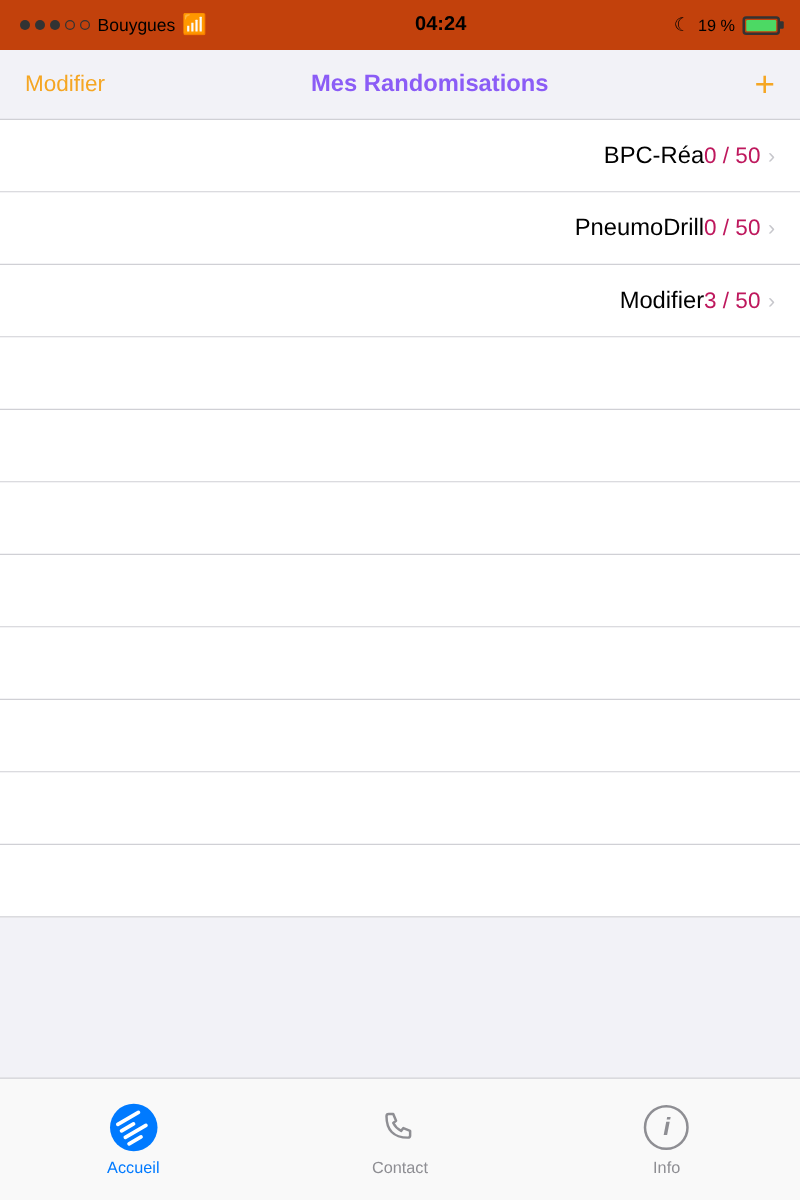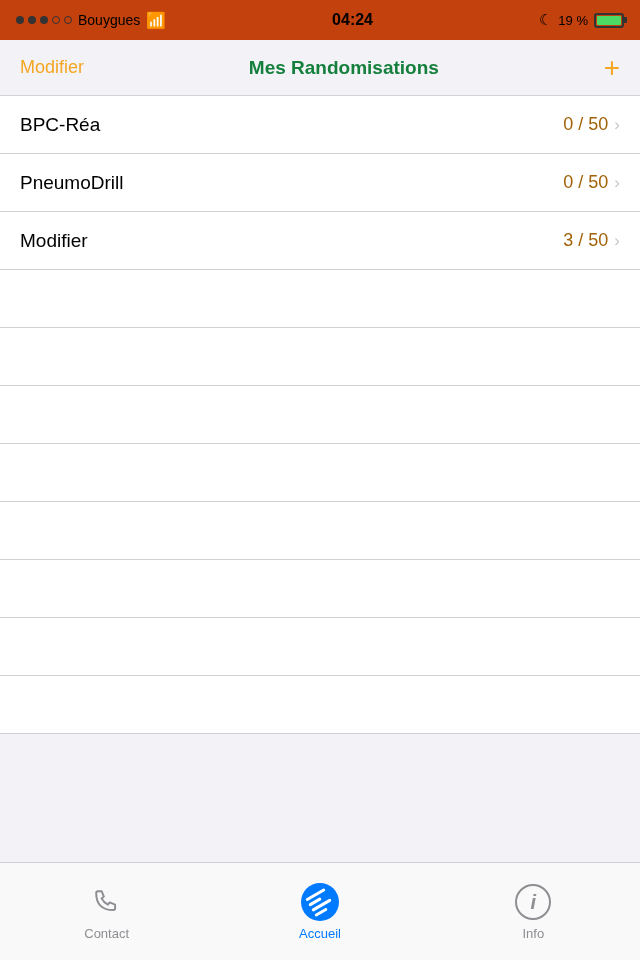"Mes Randomisations" .nav-title { color: #15803d -> #8b5cf6 }
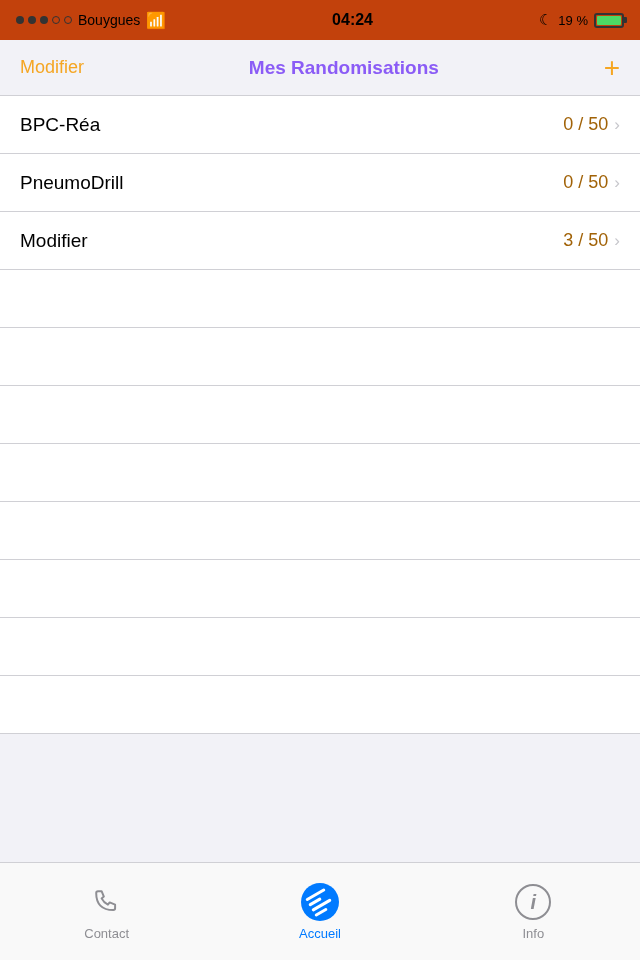"BPC-Réa" .list-item { gap: 45px -> none; justify-content: space-between -> flex-end }
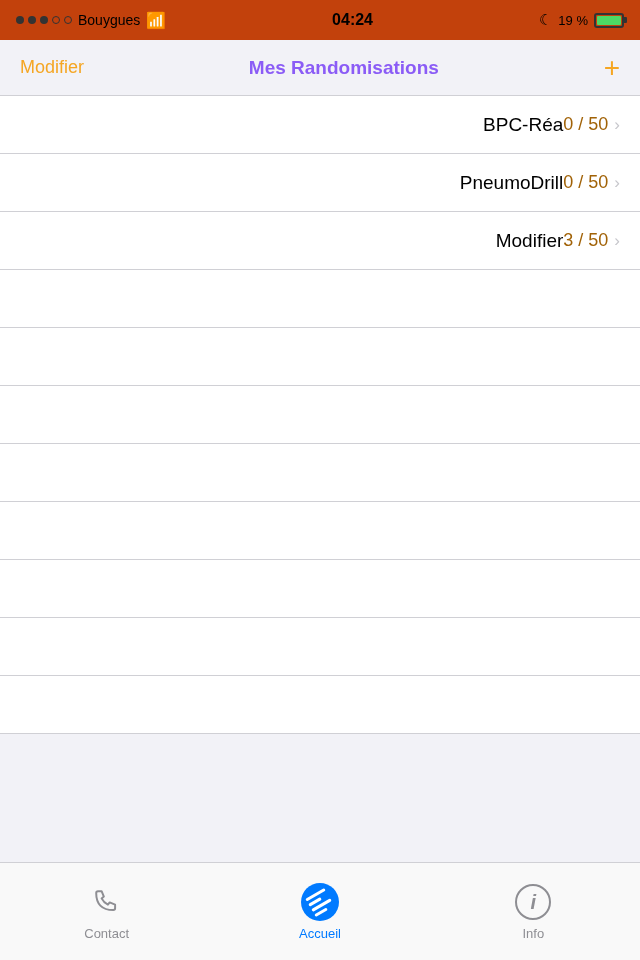"0 / 50" .item-count { color: #a16207 -> #be185d }
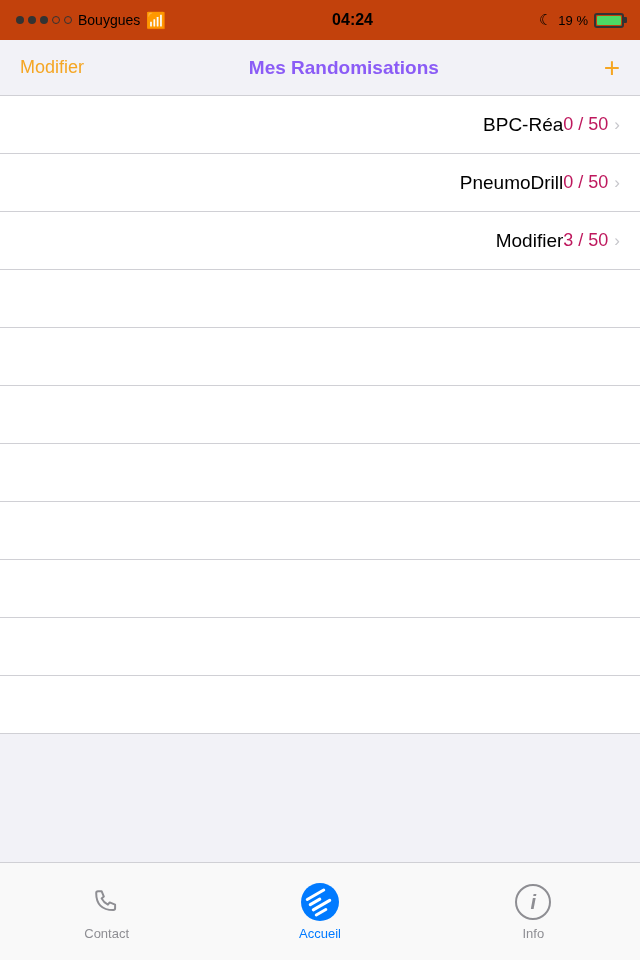"Contact" div.tab-item { order: before "Accueil" -> after "Accueil" }
